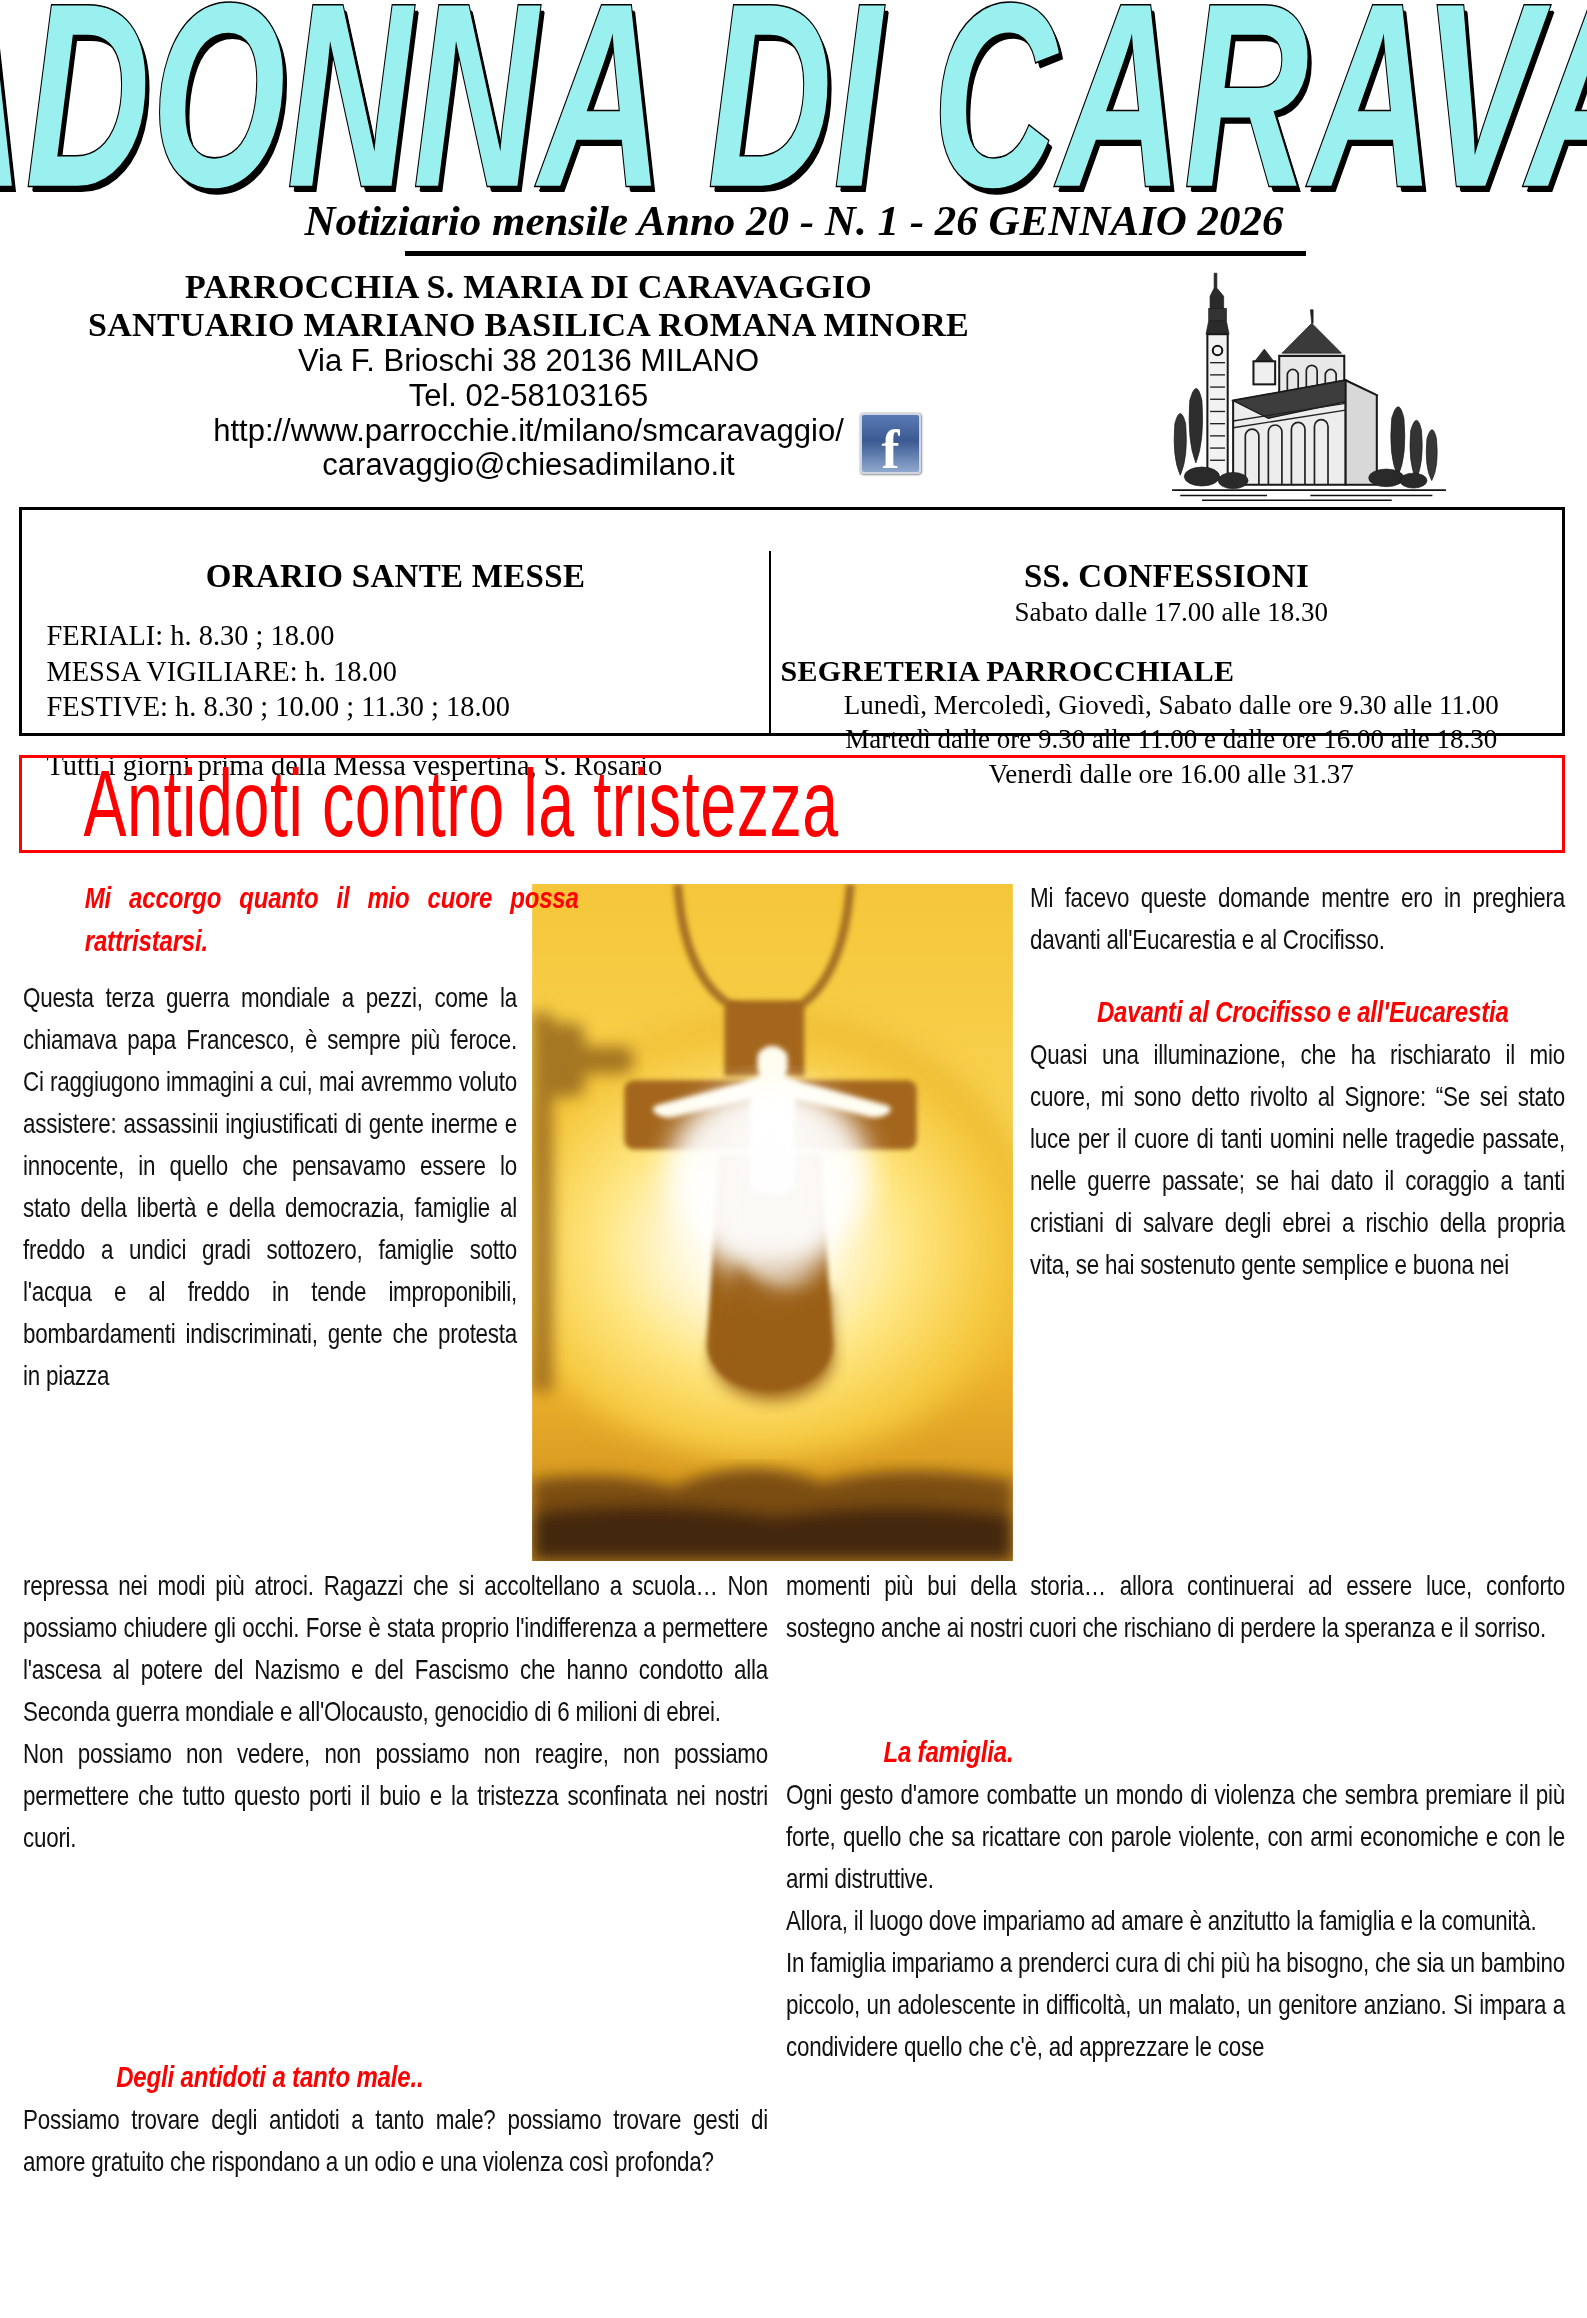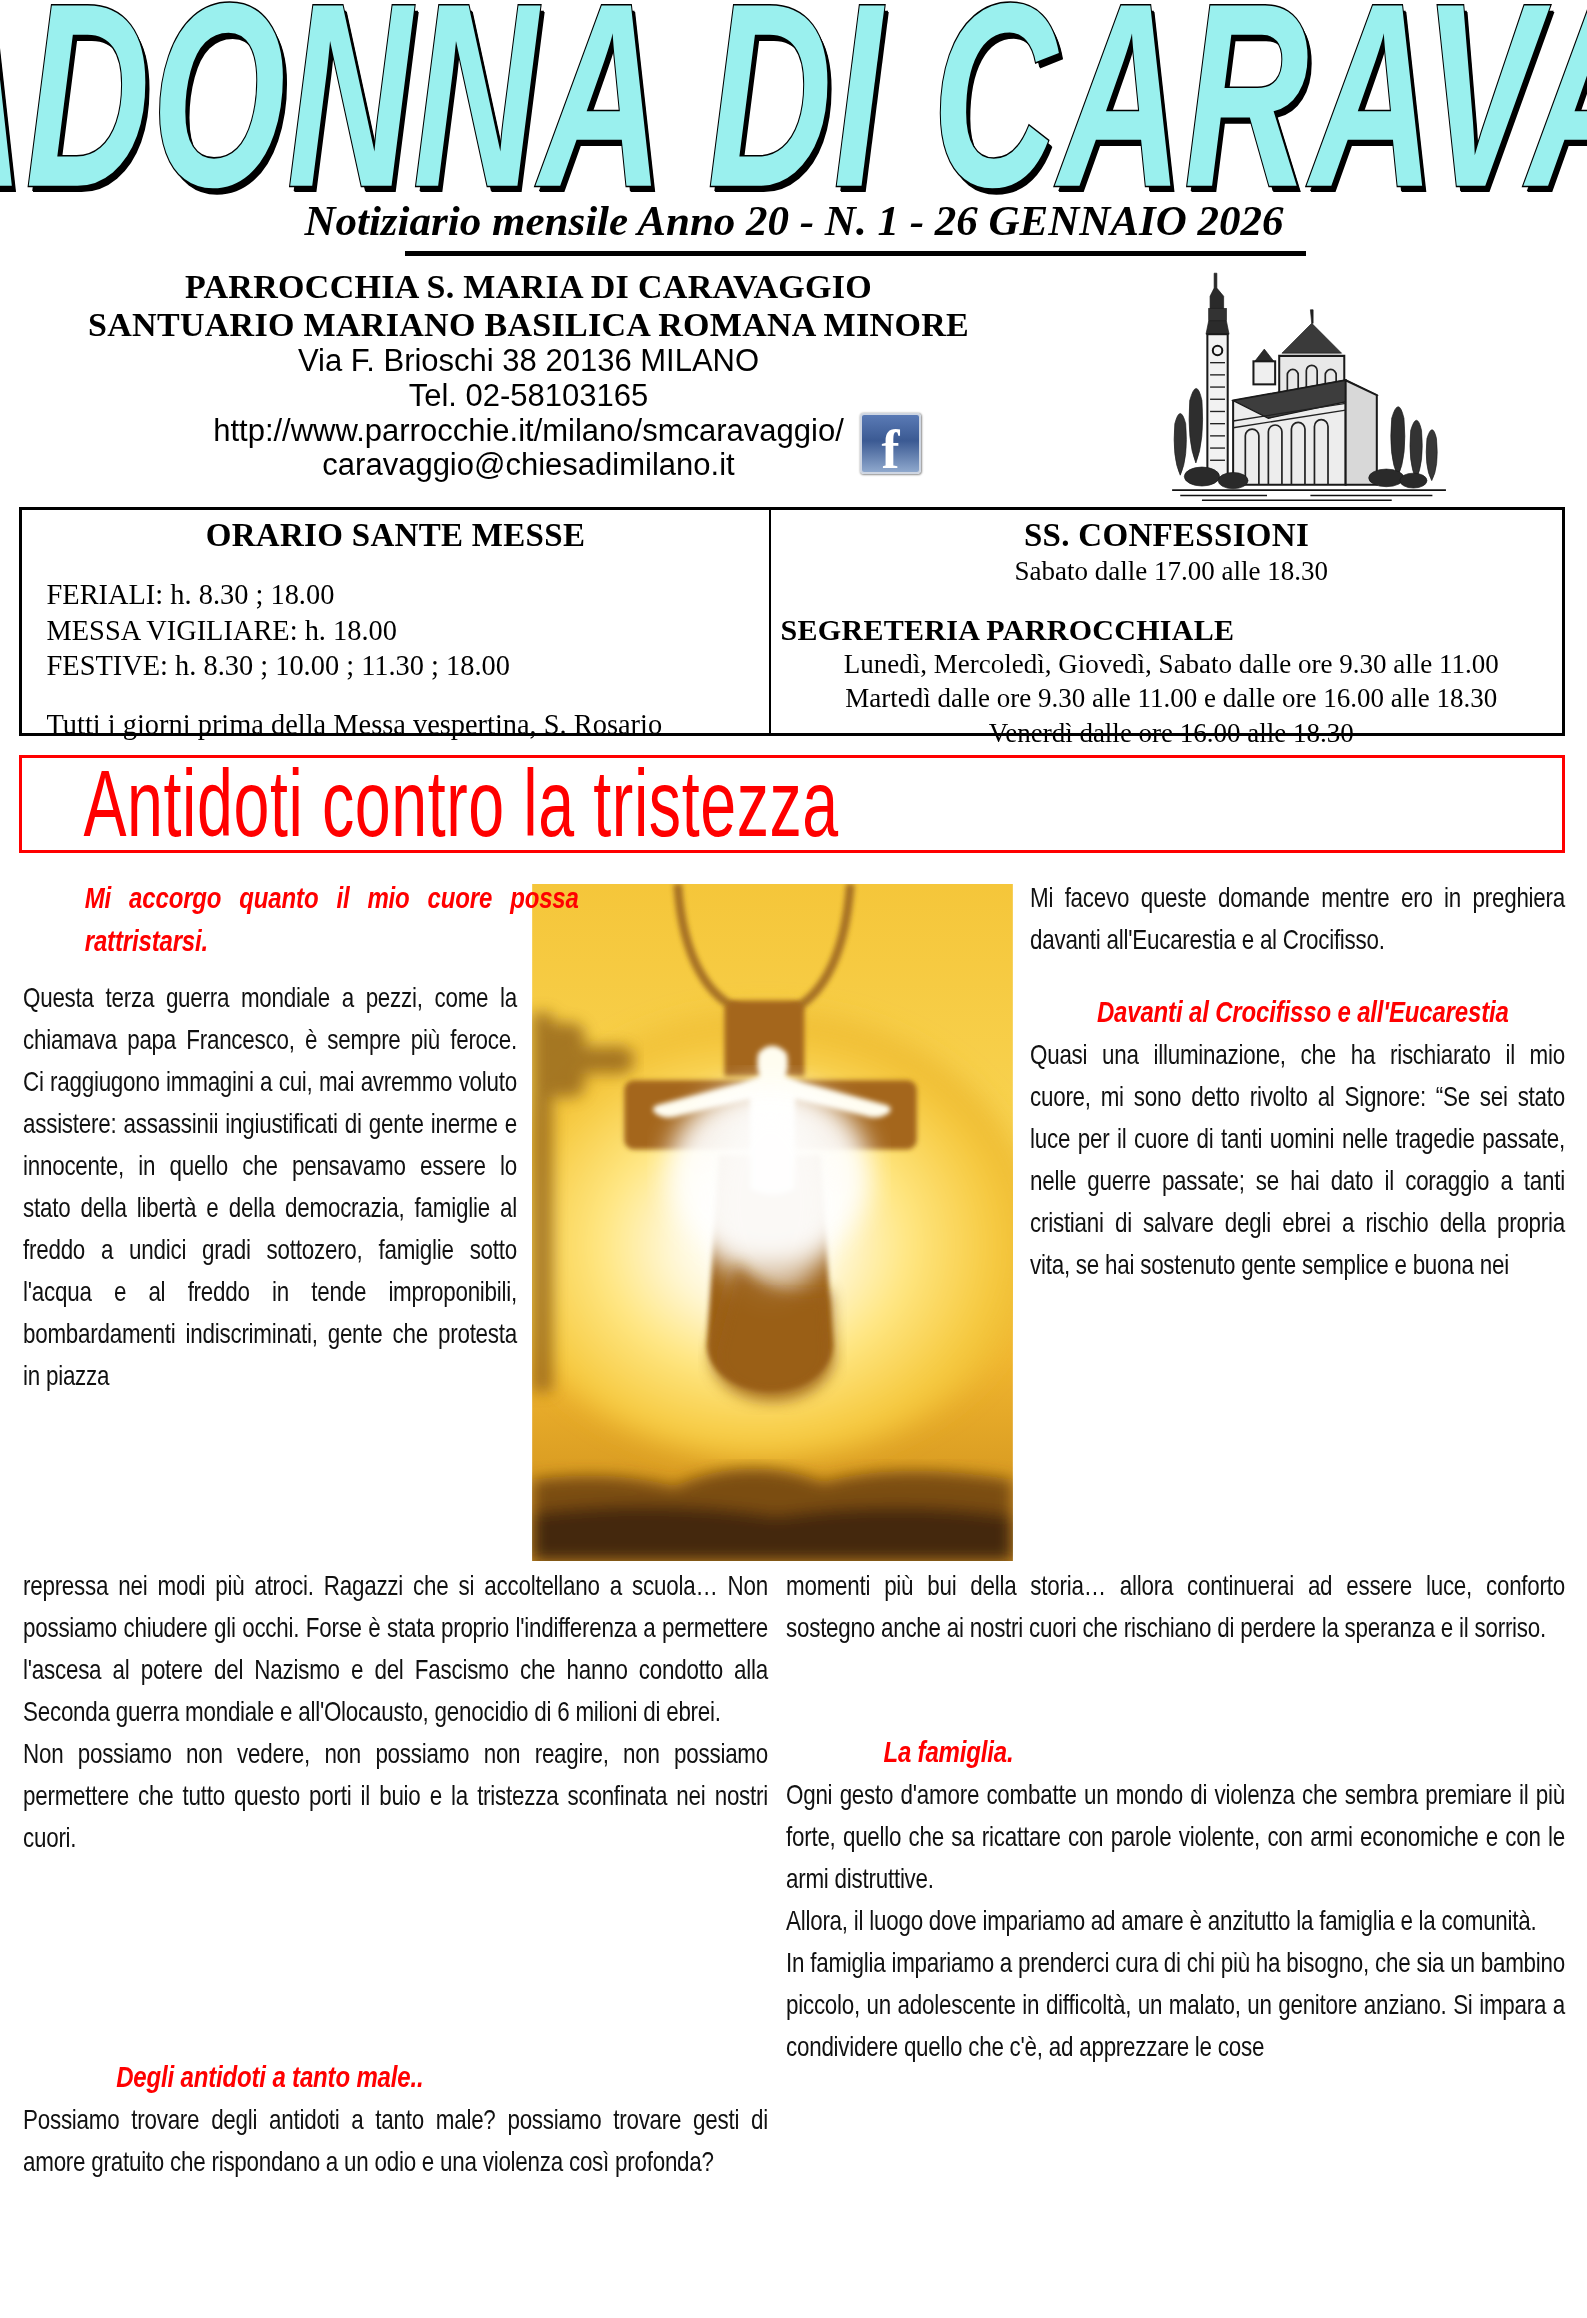"ORARIO SANTE MESSE" .sched-cell { margin-top: none -> 41px }
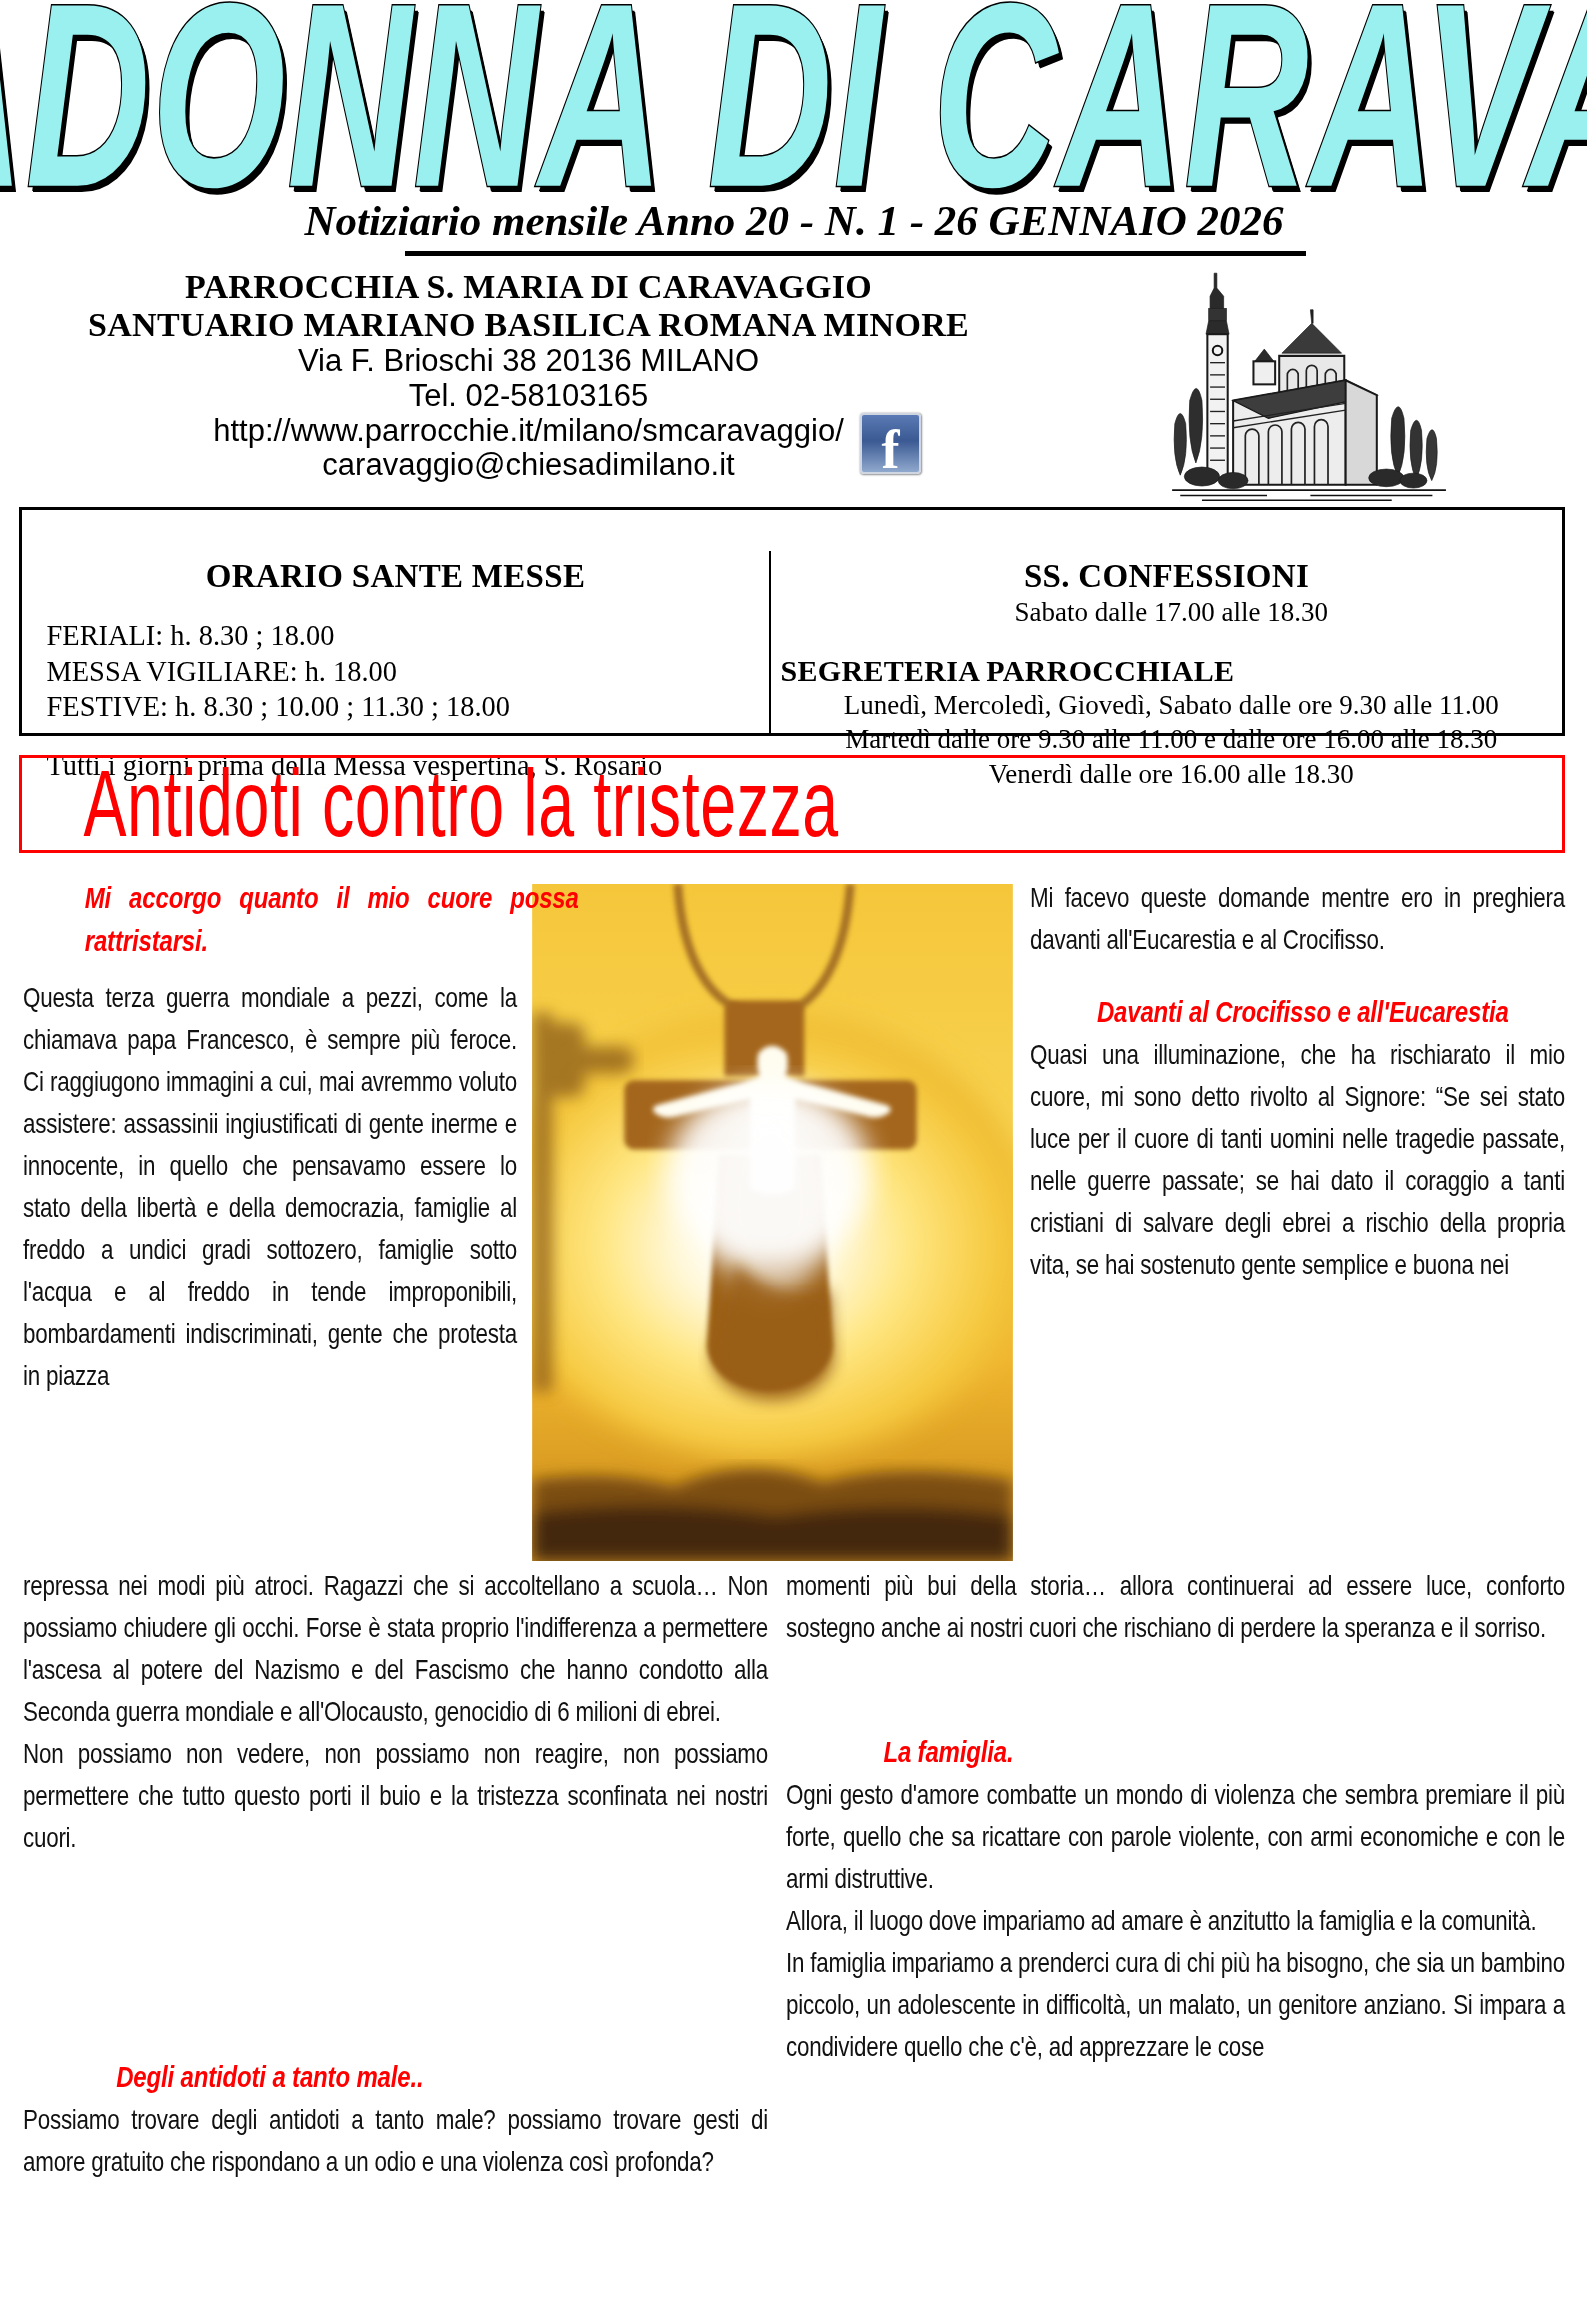"Venerdì dalle ore 16.00 alle" div.sched-line-r { text: 18.30 -> 31.37 }
